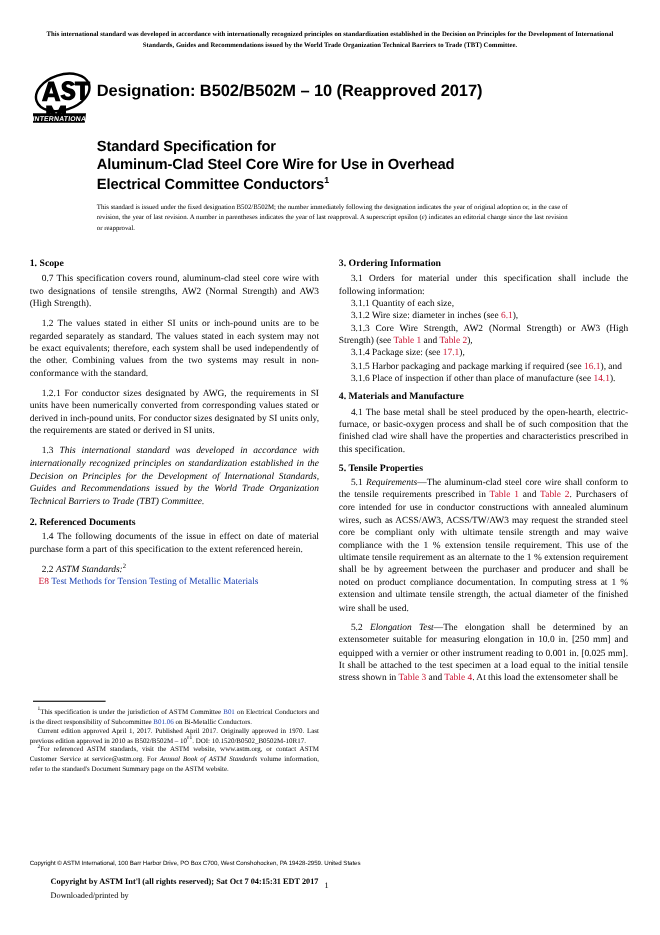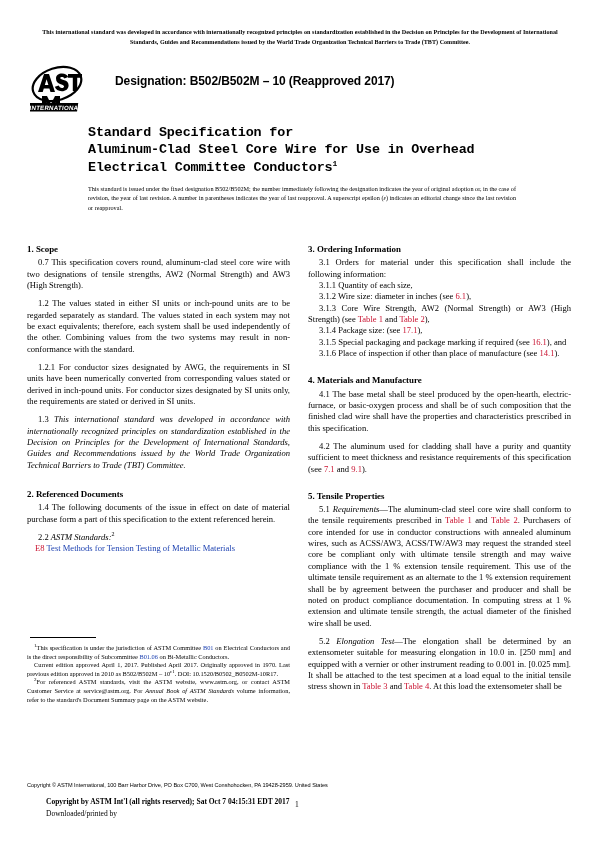"Designation: B502/B502M – 10 (Reapproved" .desig-text { font-size: 12px -> 15px; margin-left: 27px -> none }
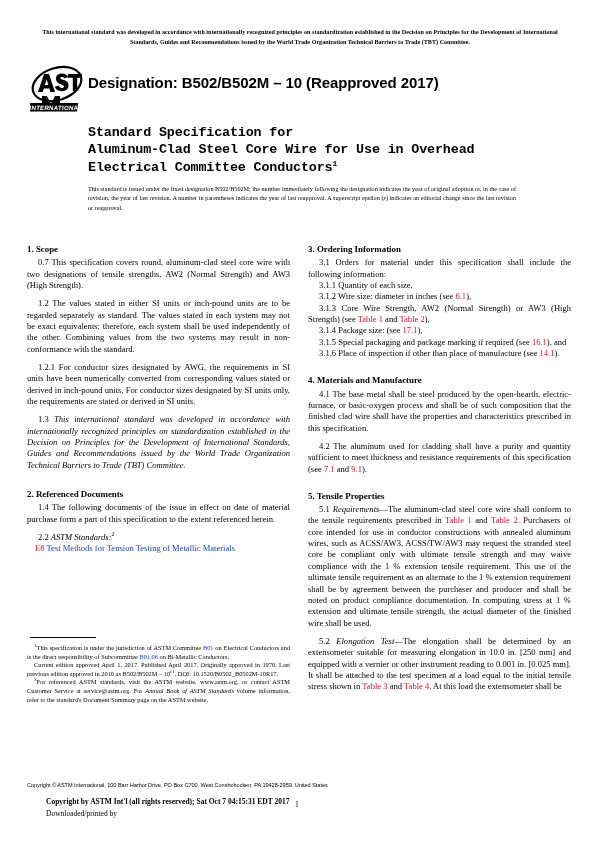"Standard Specification for" .title-block { font-family: Liberation Mono, monospace -> Liberation Sans, sans-serif }
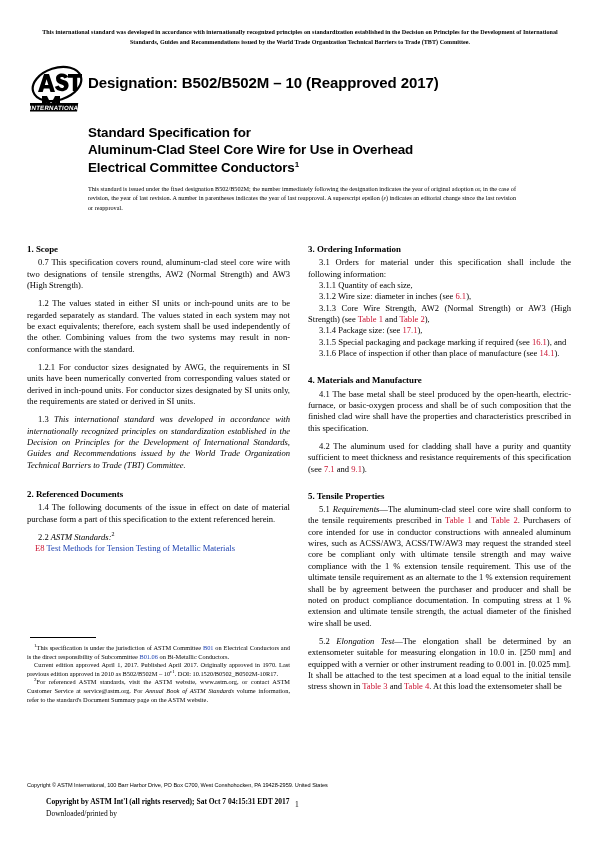"1. Scope" h2.sec { margin: 10px 0 2px 0 -> 0 0 2px 0 }
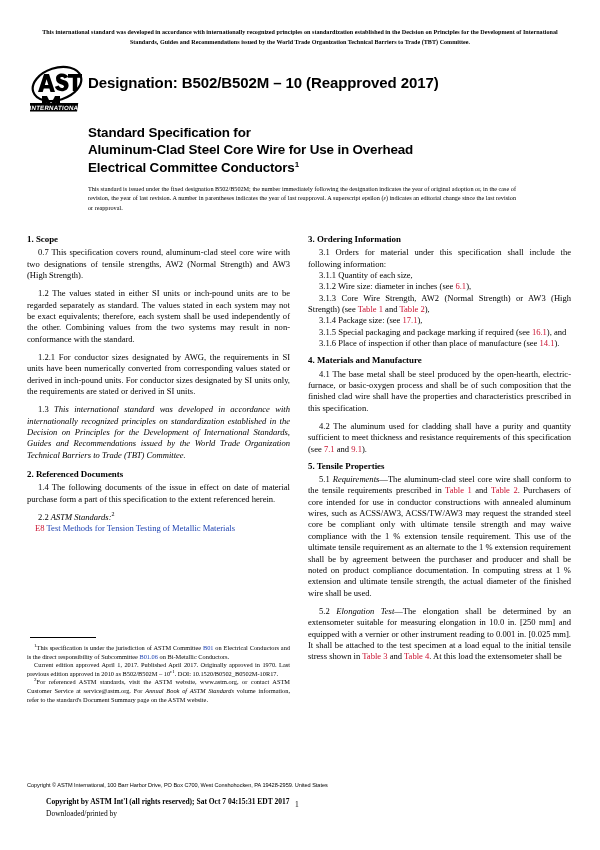"3.1.5 Special packaging and package" span { text: Special -> Harbor }
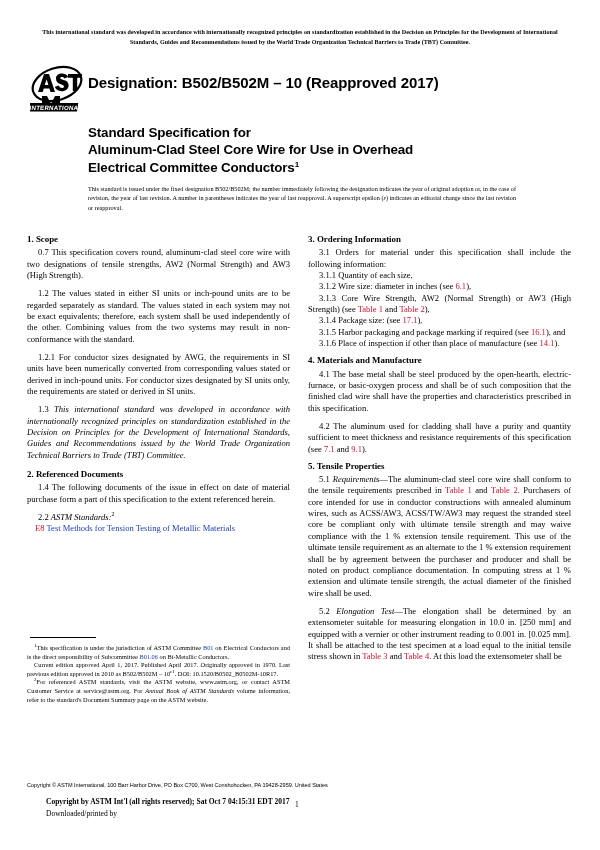"4.2 The aluminum used for" p.para { html: <p> <span>4.2 The aluminum used for cladding shall have a purity and quantity sufficient to meet thickness and resistance requirements of this specification (see </span><span>7.1</span><span> and </span><span>9.1</span><span>).</span> </p> -> none }
